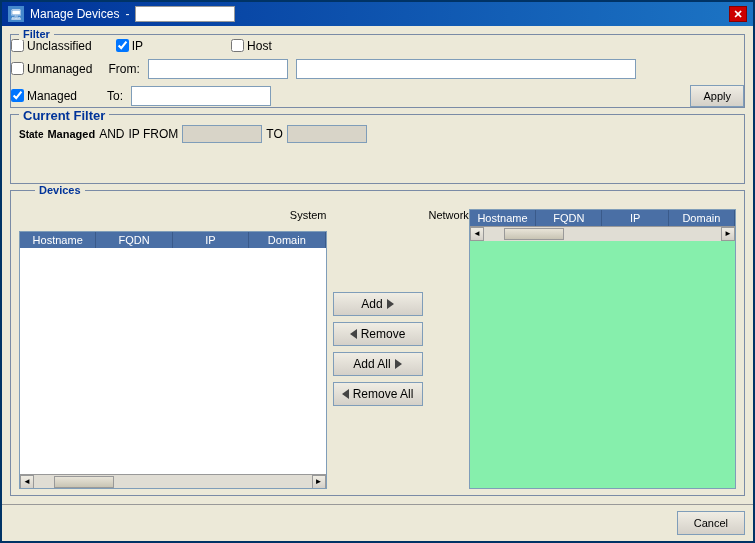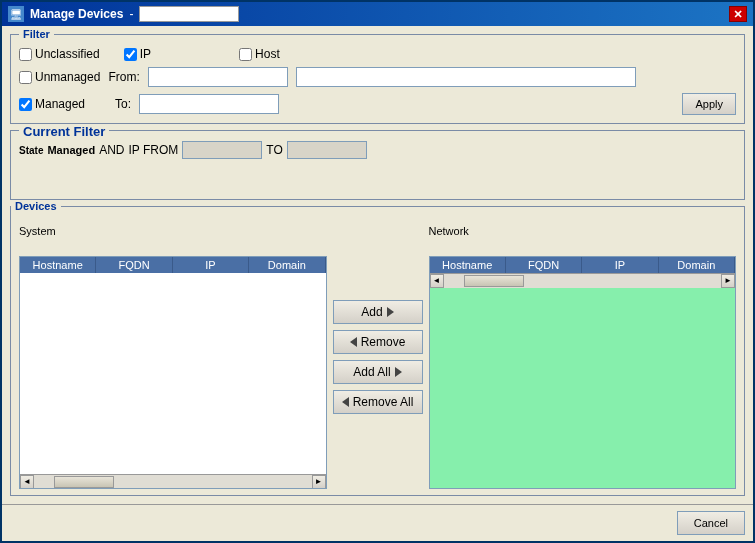"Manage Devices" .title-text { font-weight: bold -> normal }
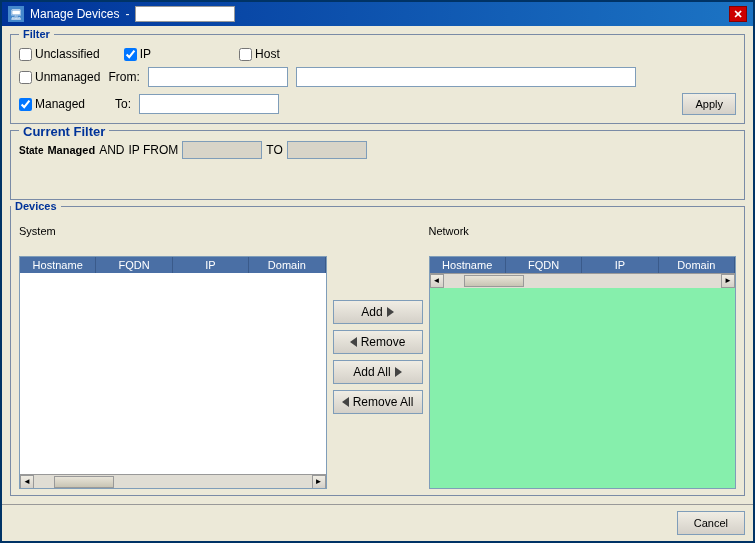"Filter" .group-box { padding: 8px -> 0 }
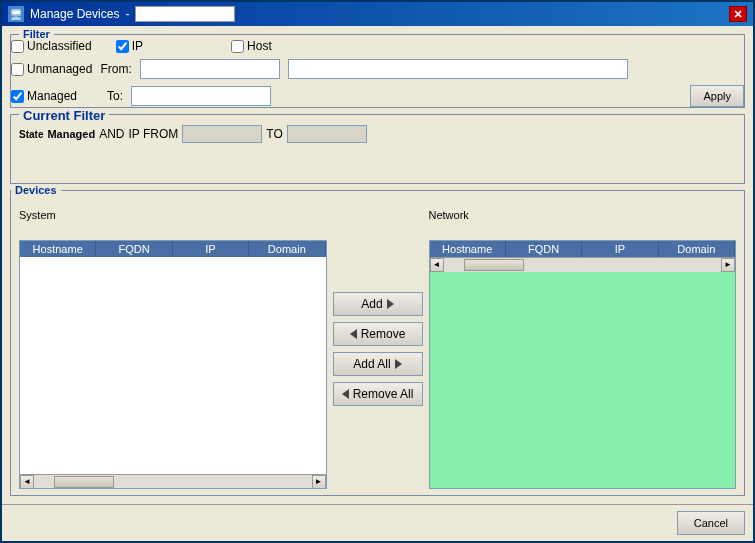"Unclassified" .checkbox-label { align-items: center -> none }
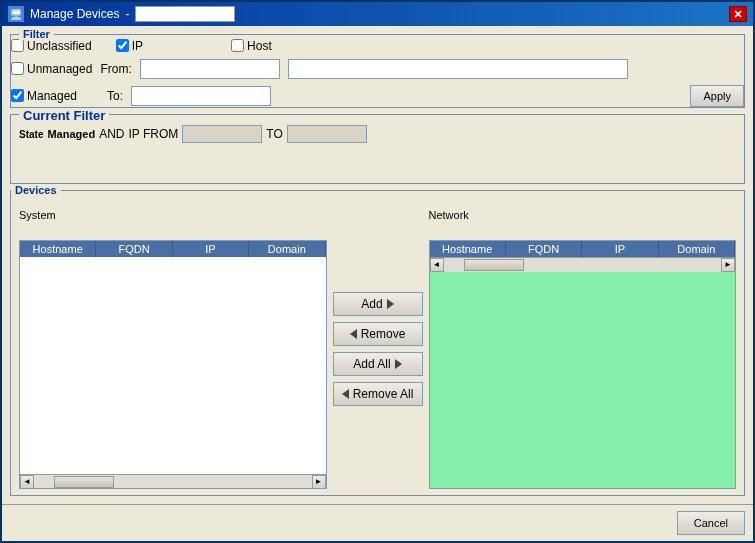"From:" span { margin-left: none -> 8px }
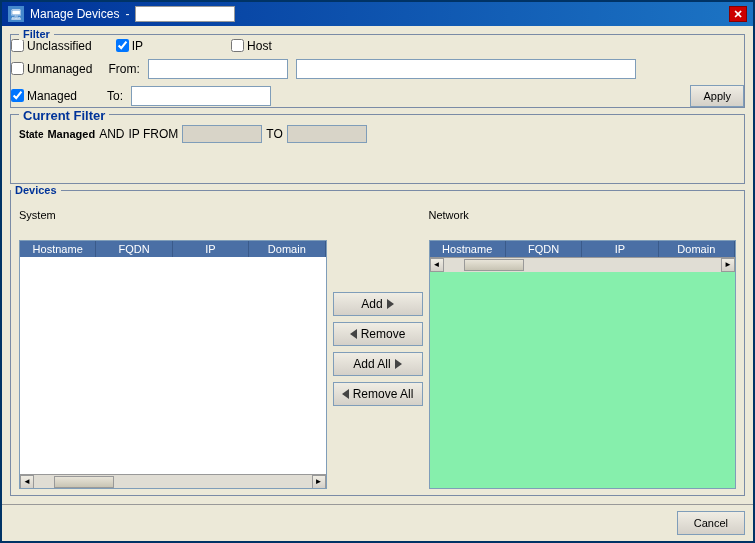"Devices" .devices-label { left: 0 -> 24px }
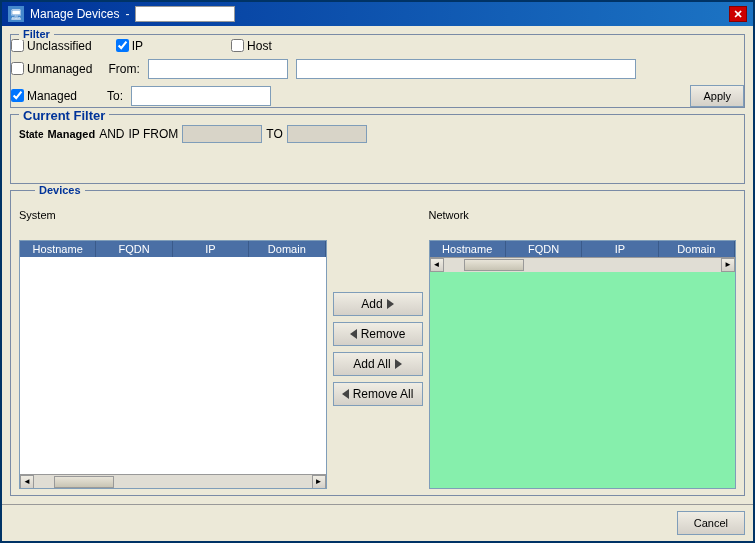"System" .panel-title { margin-bottom: 19px -> 10px; text-align: none -> right }
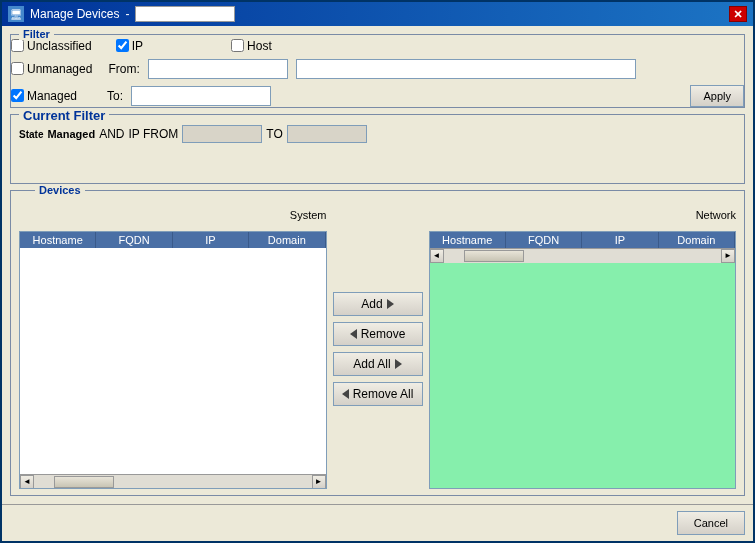"Network" .network-panel { flex-direction: column -> row }
